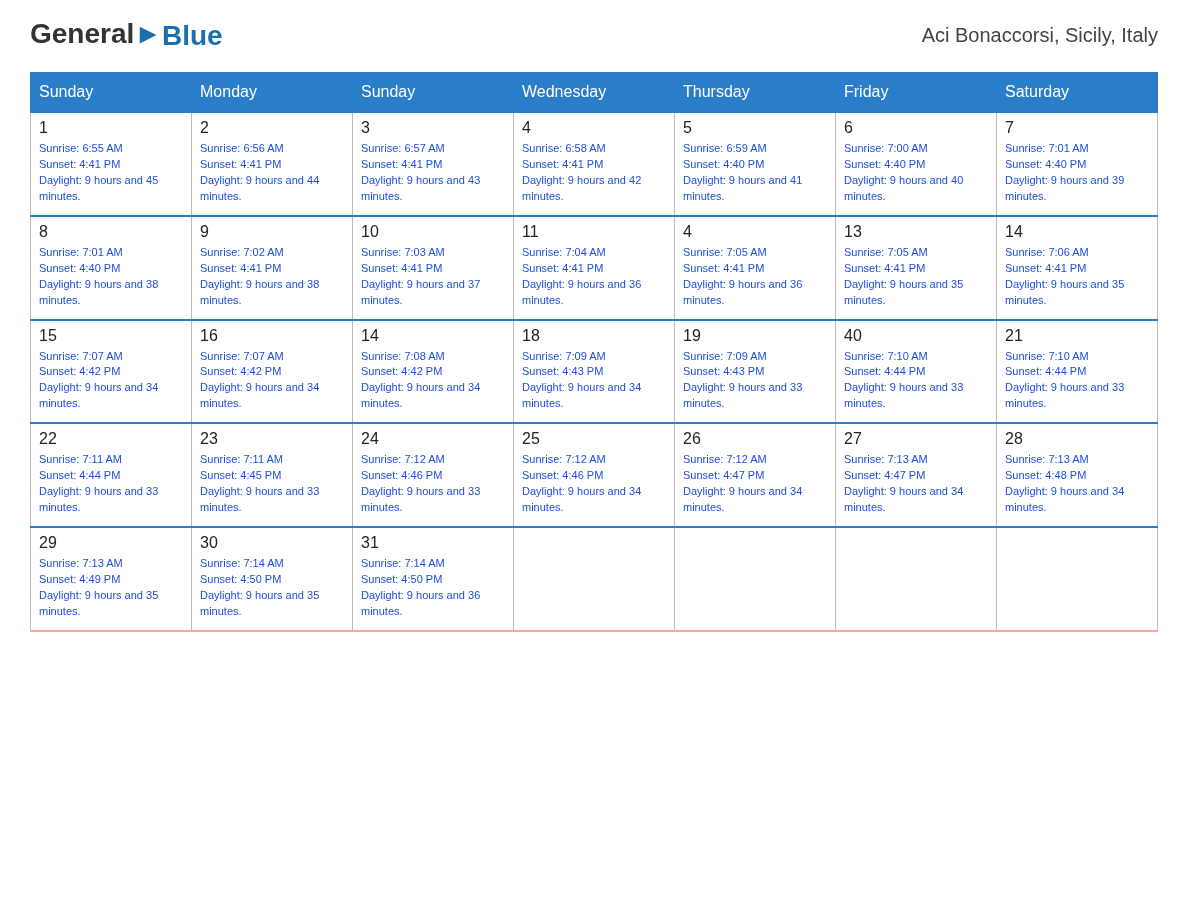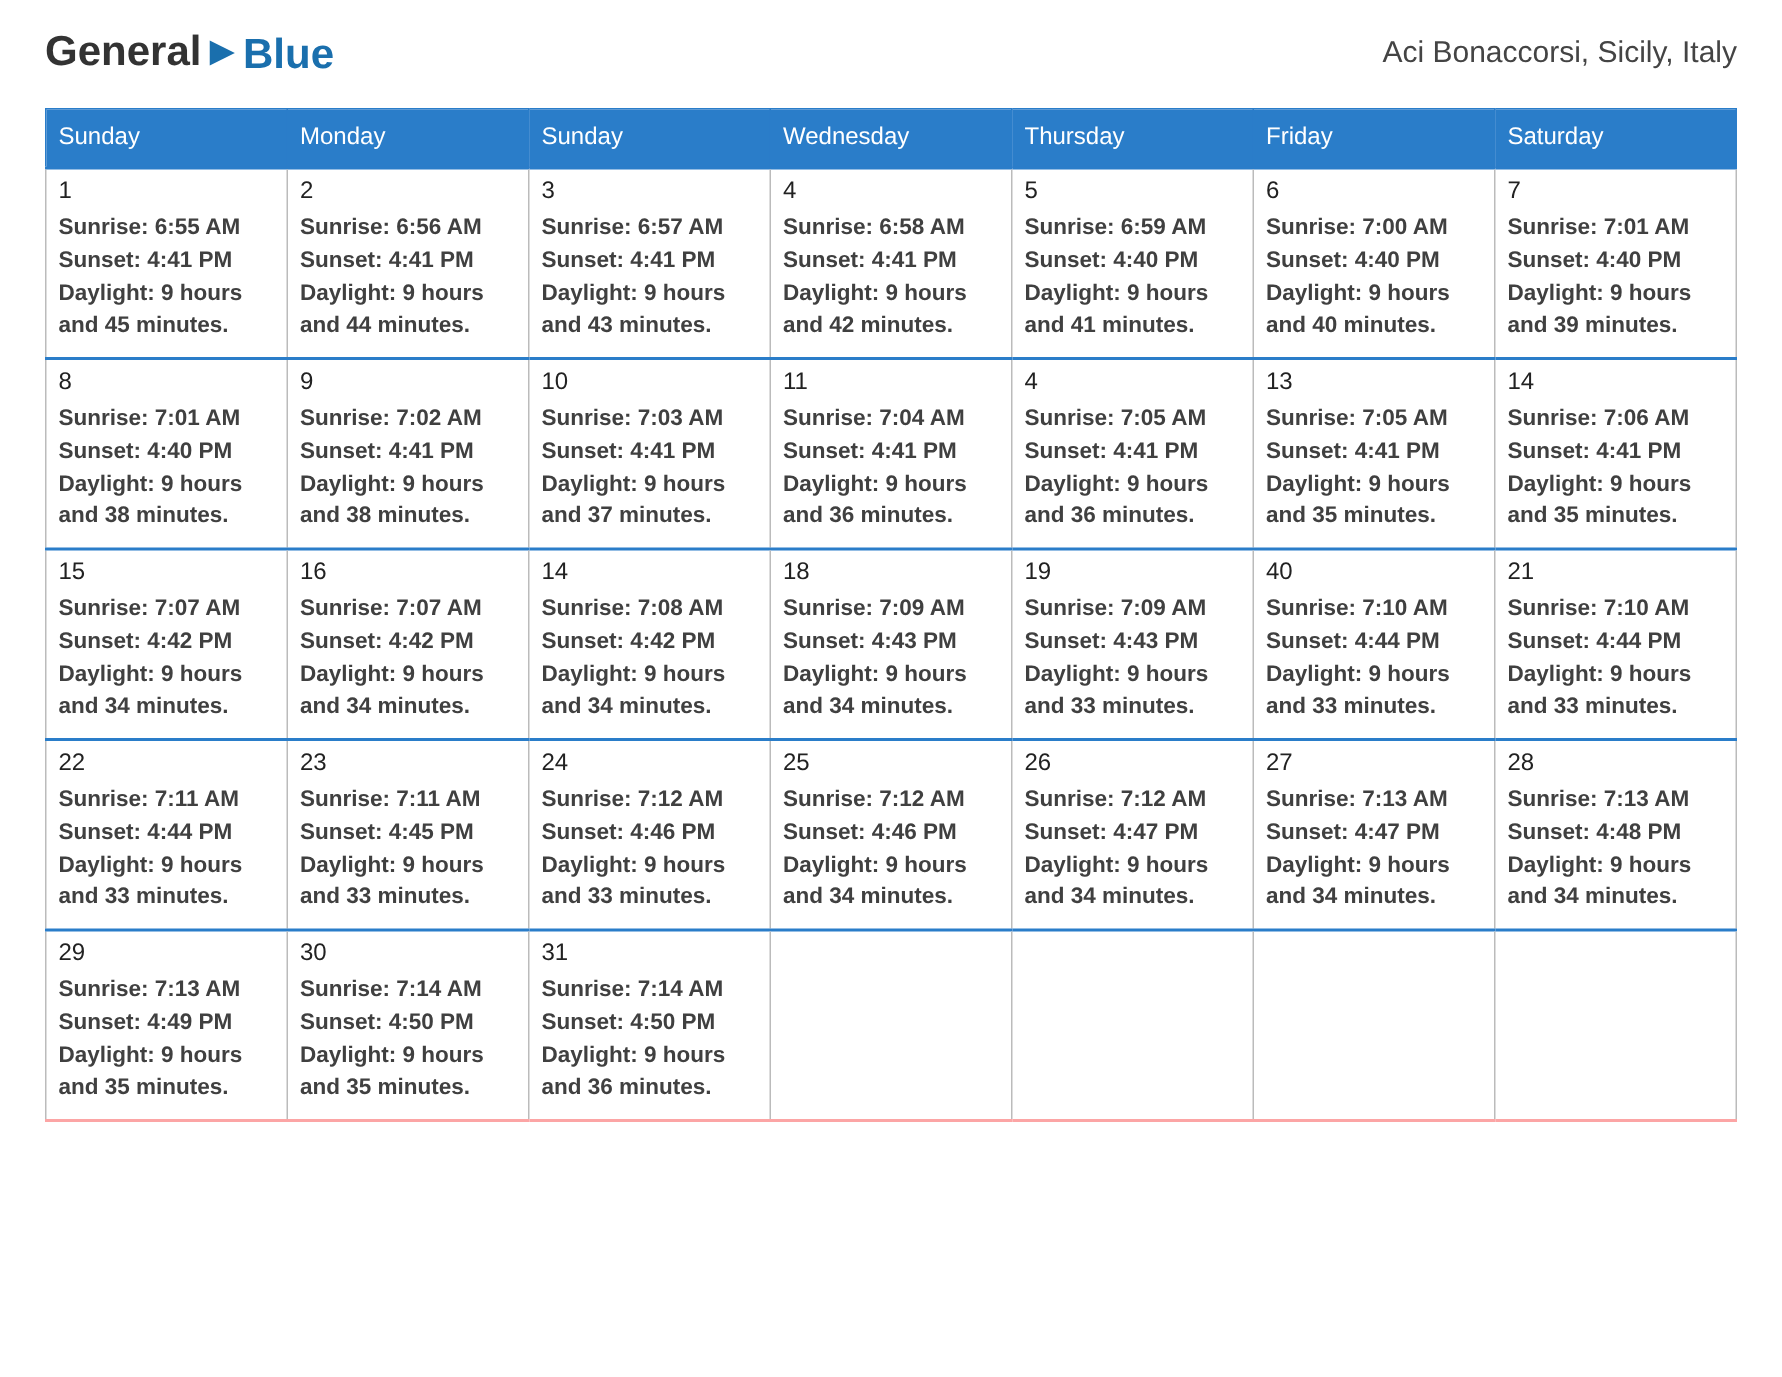"Sunrise: 6:55 AM" .day-info { color: #404040 -> #1d4ed8; font-size: 15px -> 11px; font-weight: bold -> none }
